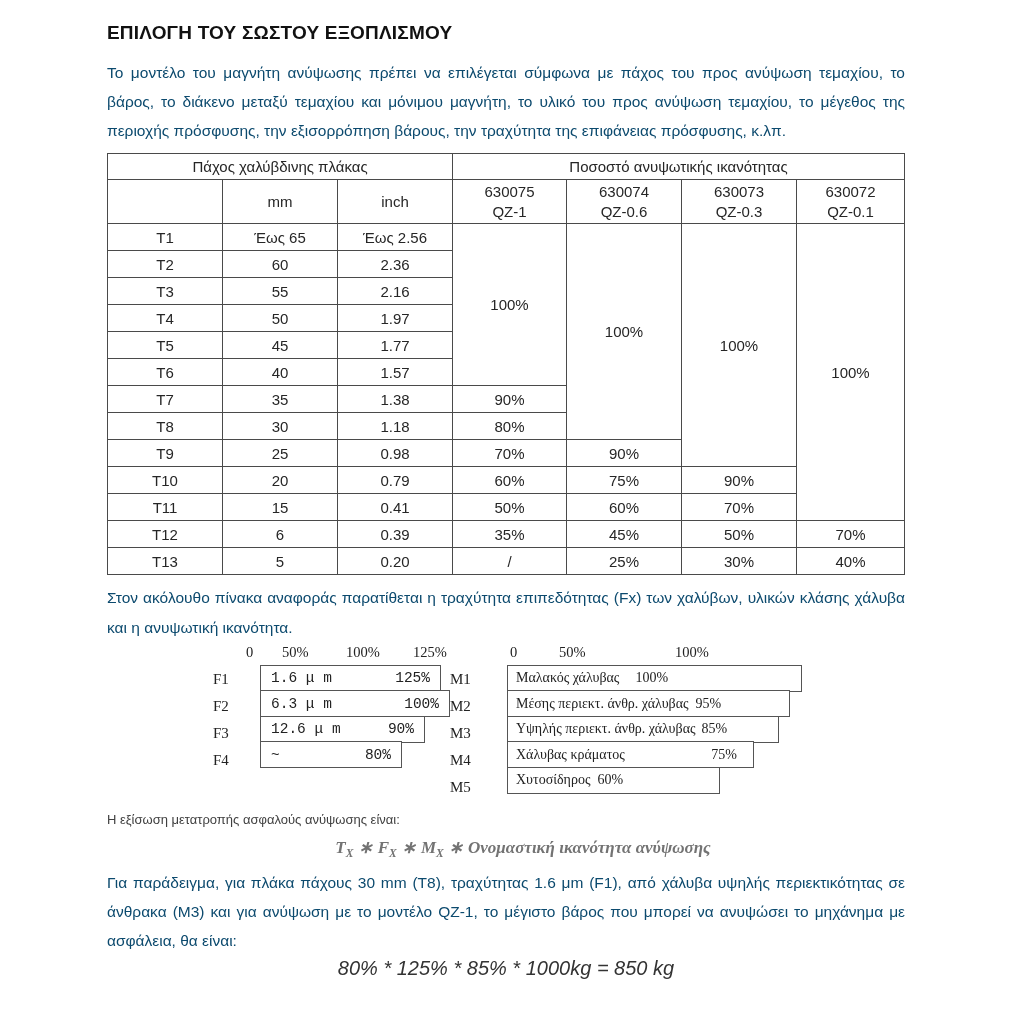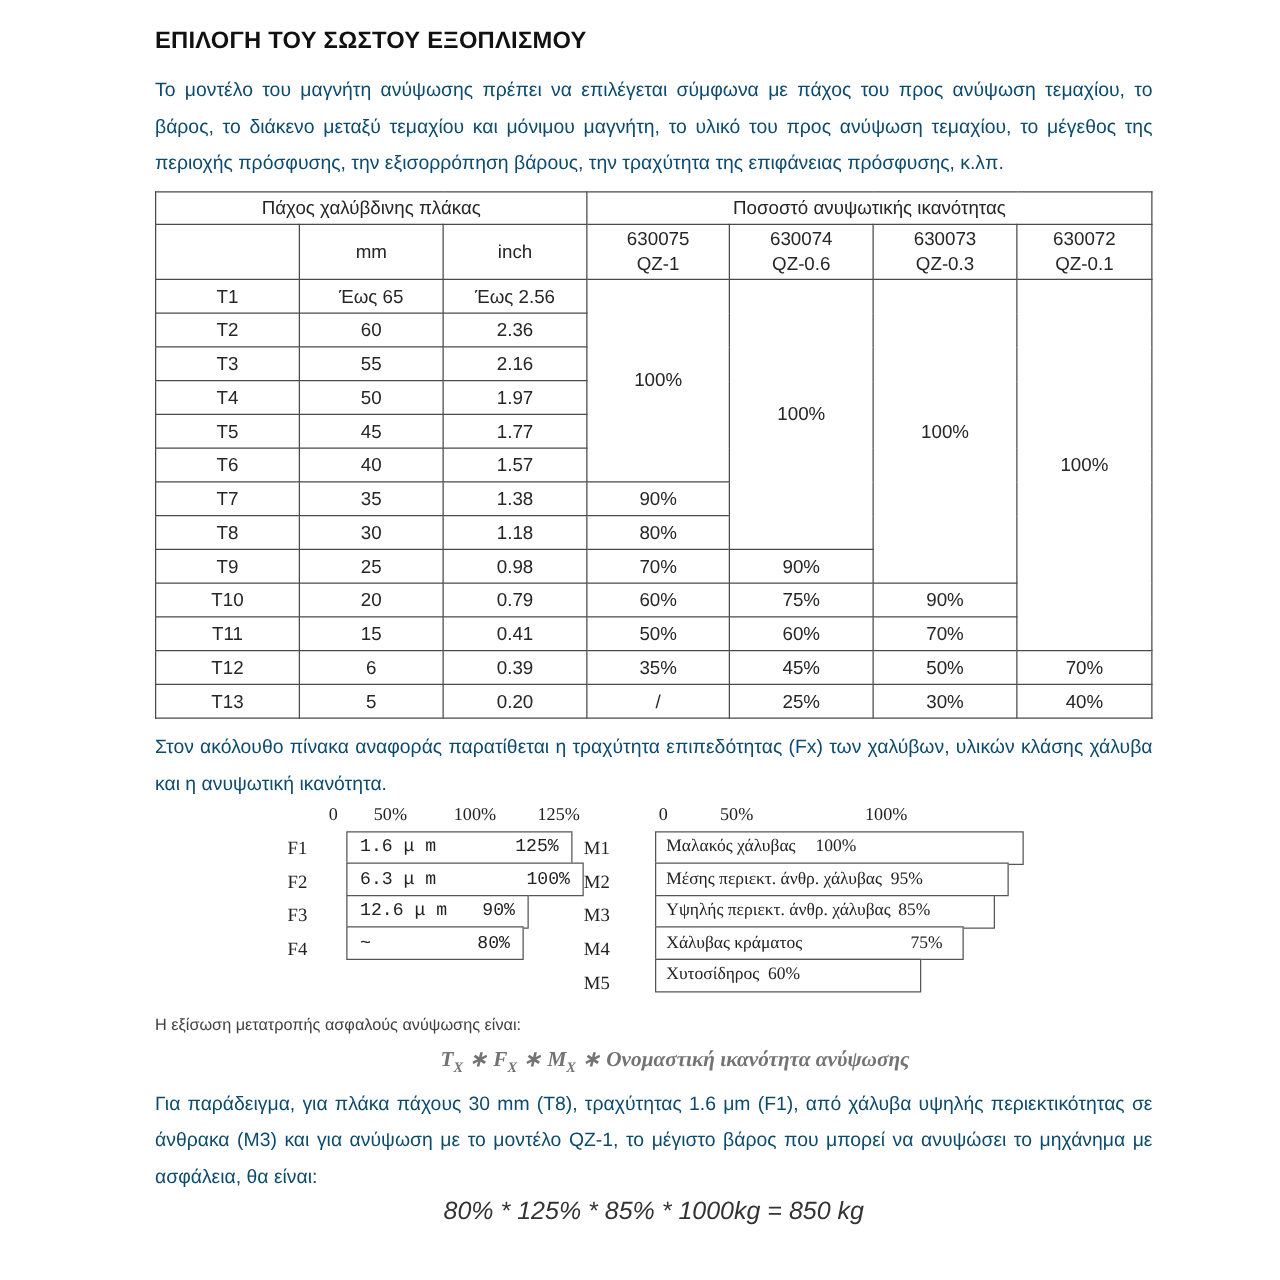"ΕΠΙΛΟΓΗ ΤΟΥ ΣΩΣΤΟΥ ΕΞΟΠΛΙΣΜΟΥ" .wrapper { left: 124px -> 107px }
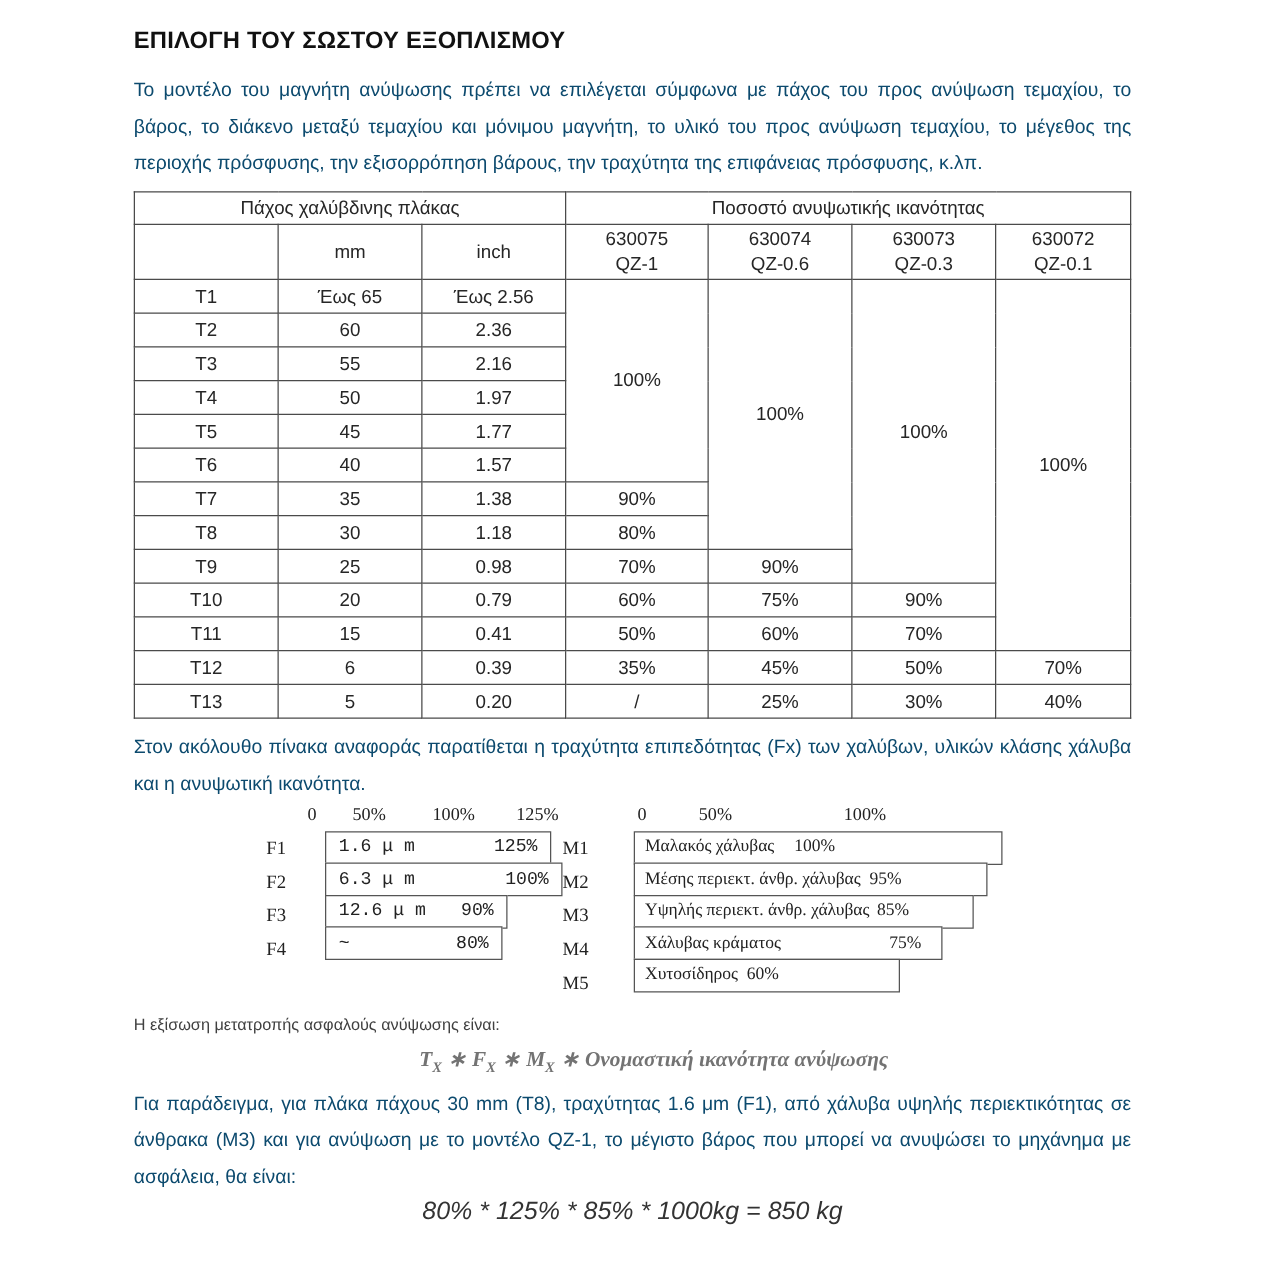"12.6 μ m" .f-bar-2 { width: 146px -> 165px }
